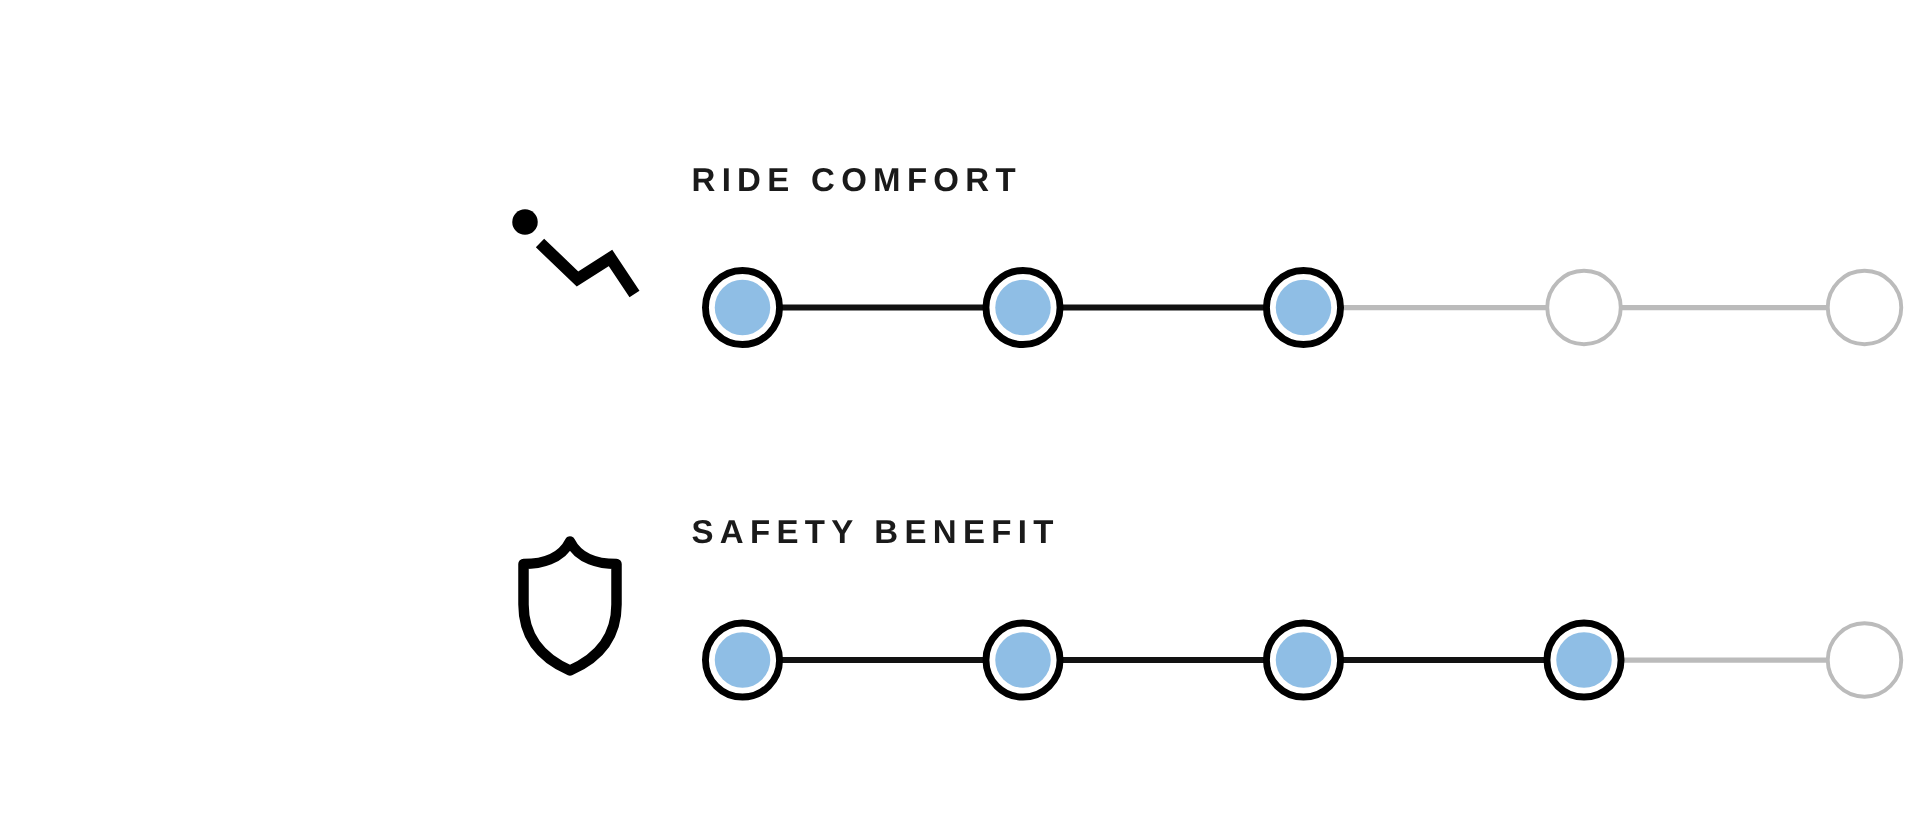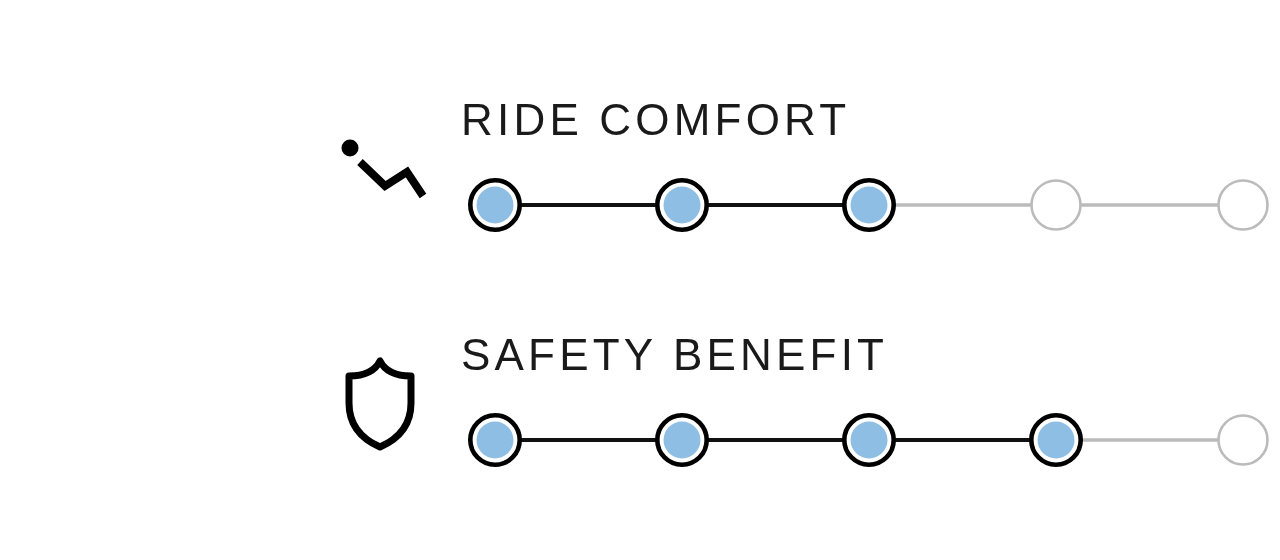"RIDE COMFORT" .metric-title { font-size: 44px -> 22px; font-weight: 400 -> 700 }
